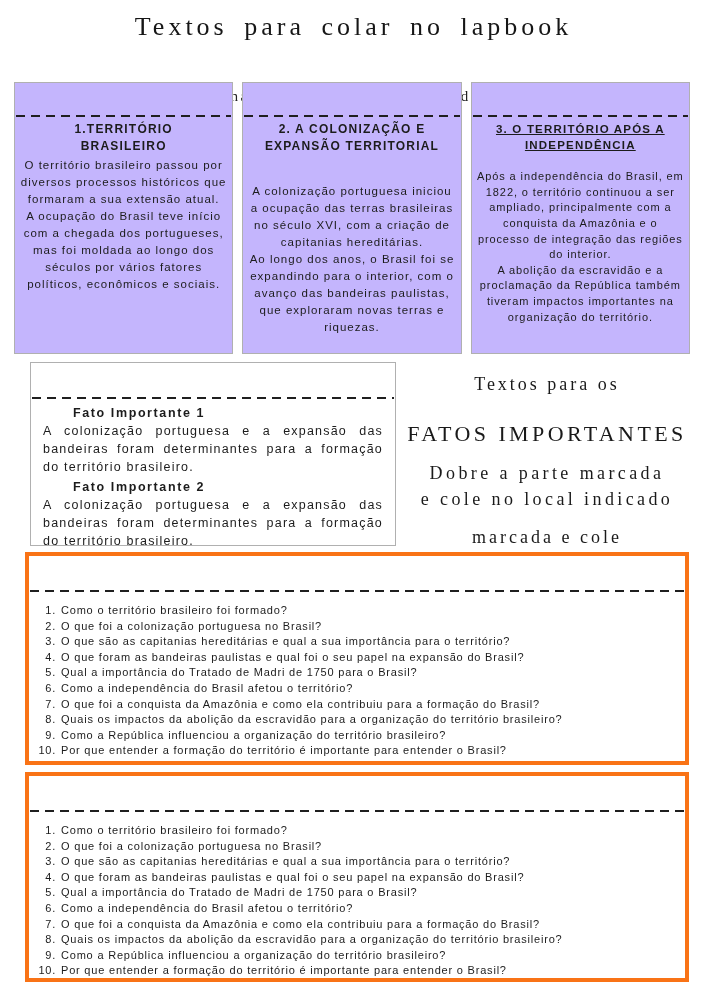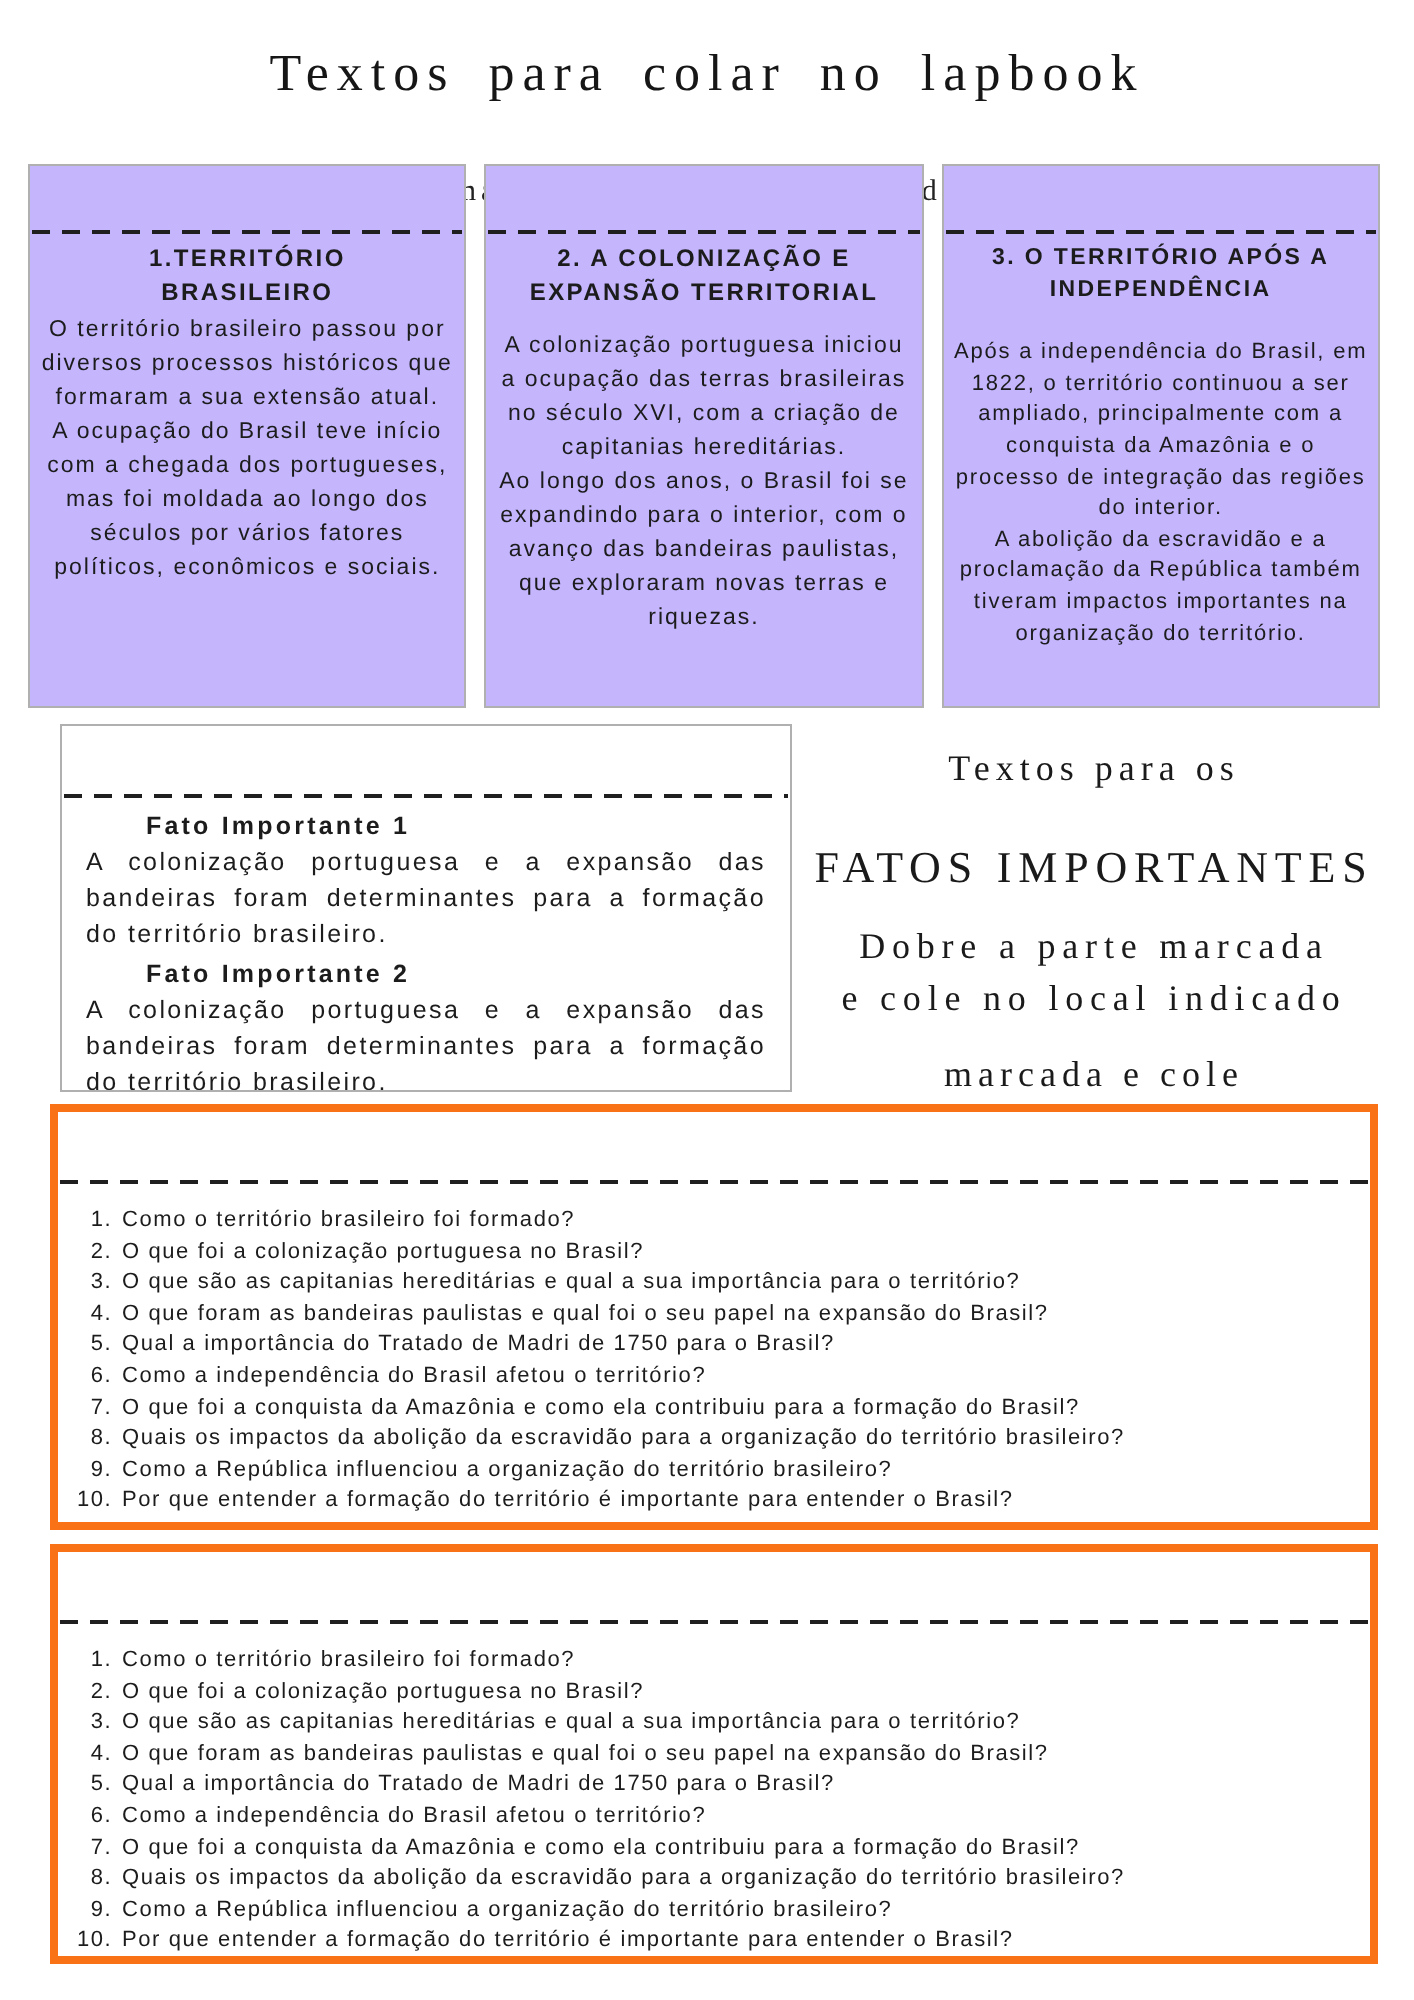"Textos para colar no lapbook" .page-title { margin-top: 10px -> none }
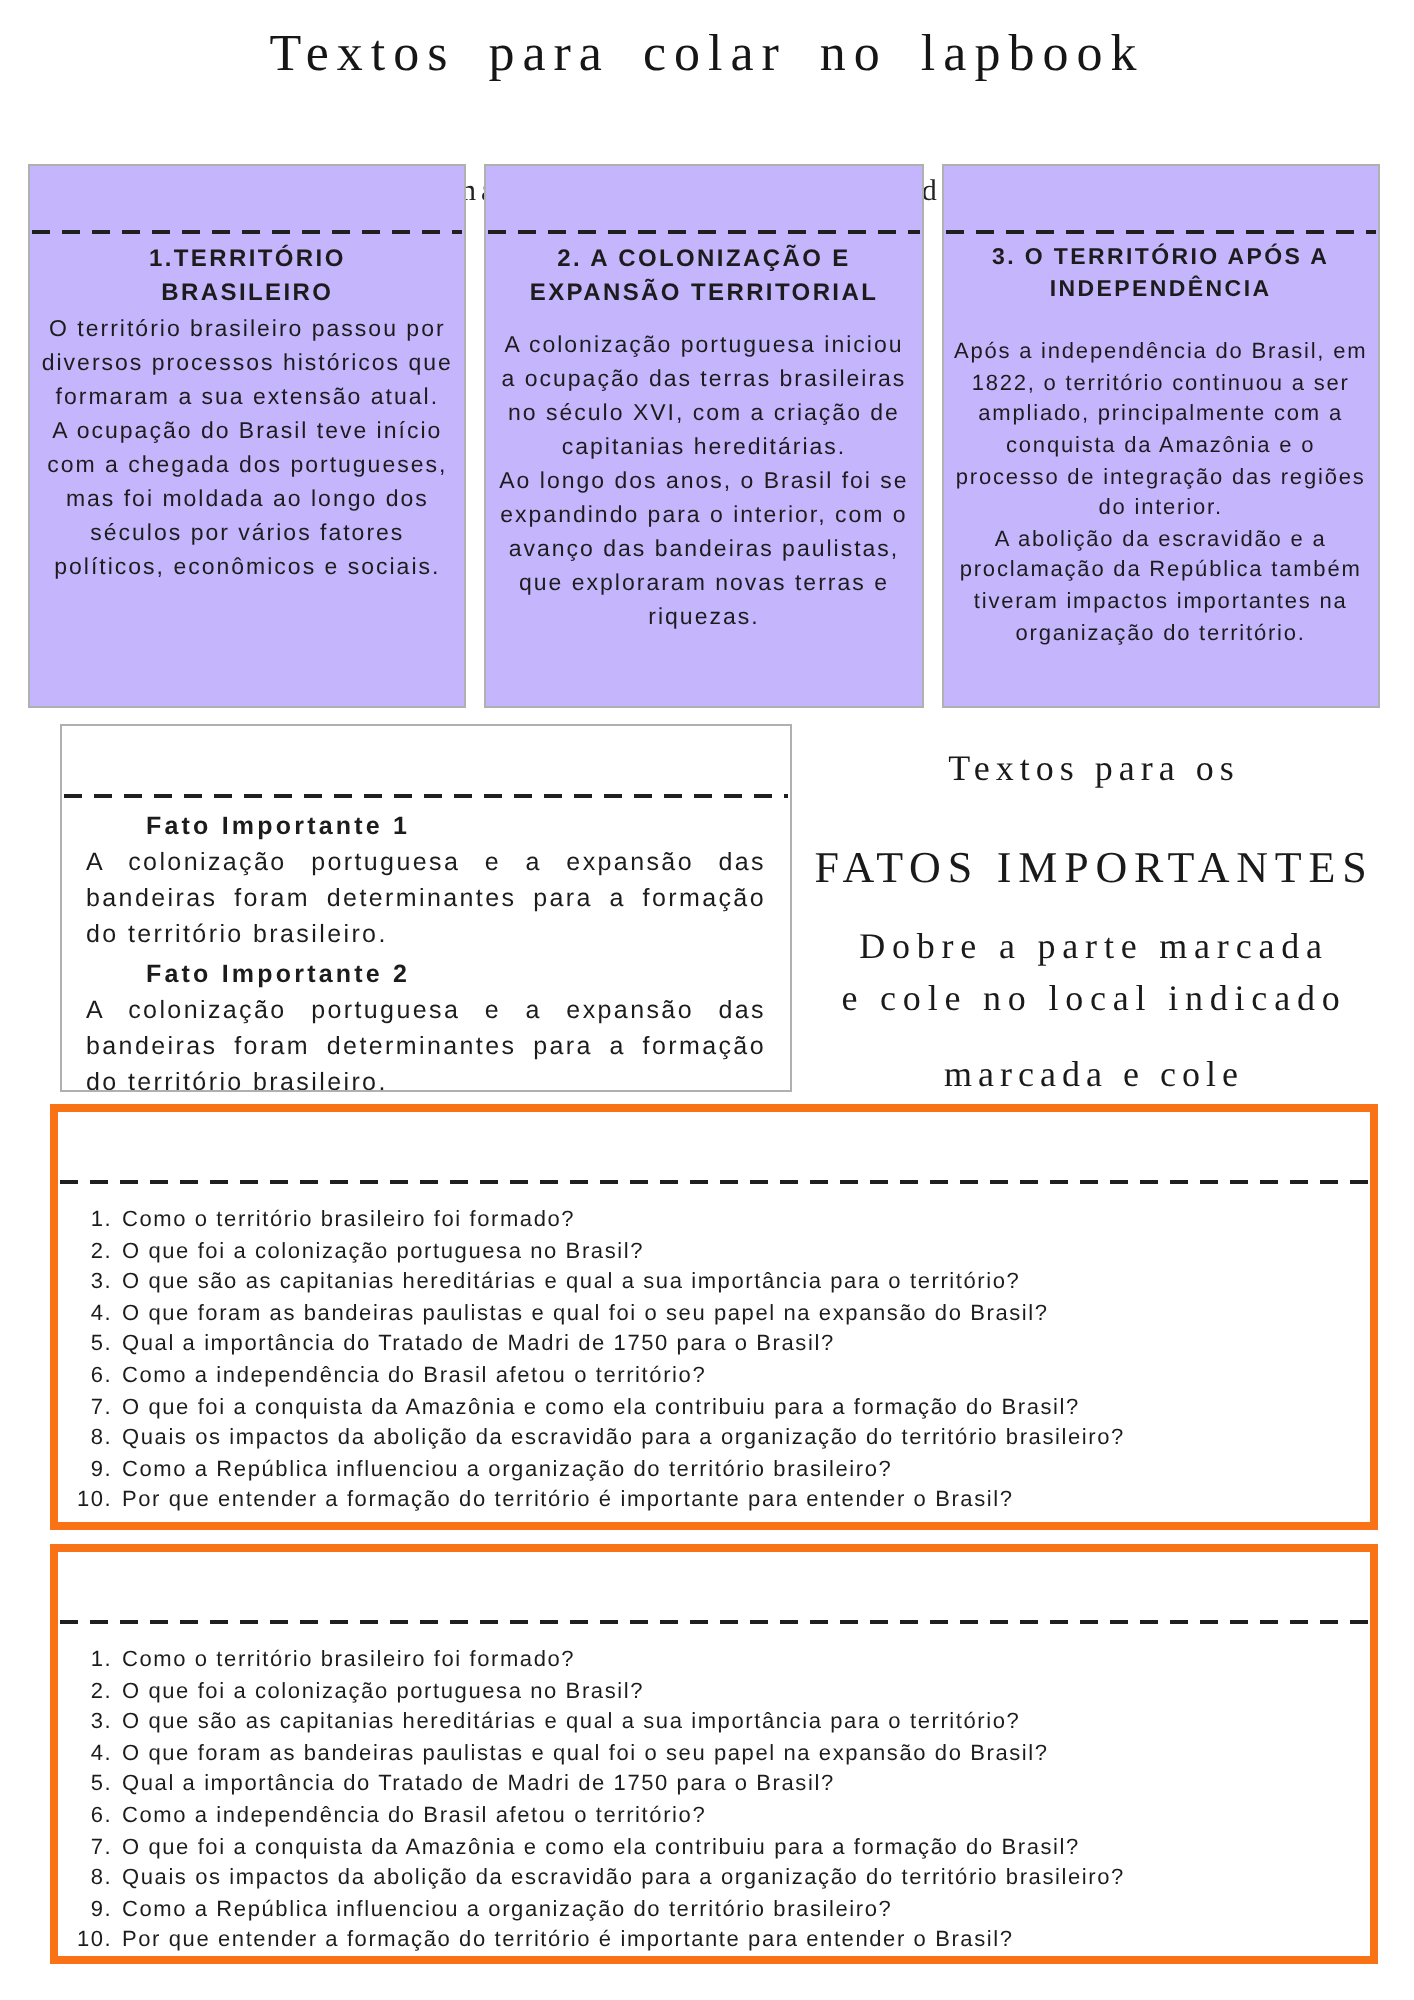"2. A COLONIZAÇÃO E" .card.c2 .card-title { margin-bottom: 10px -> 28px }
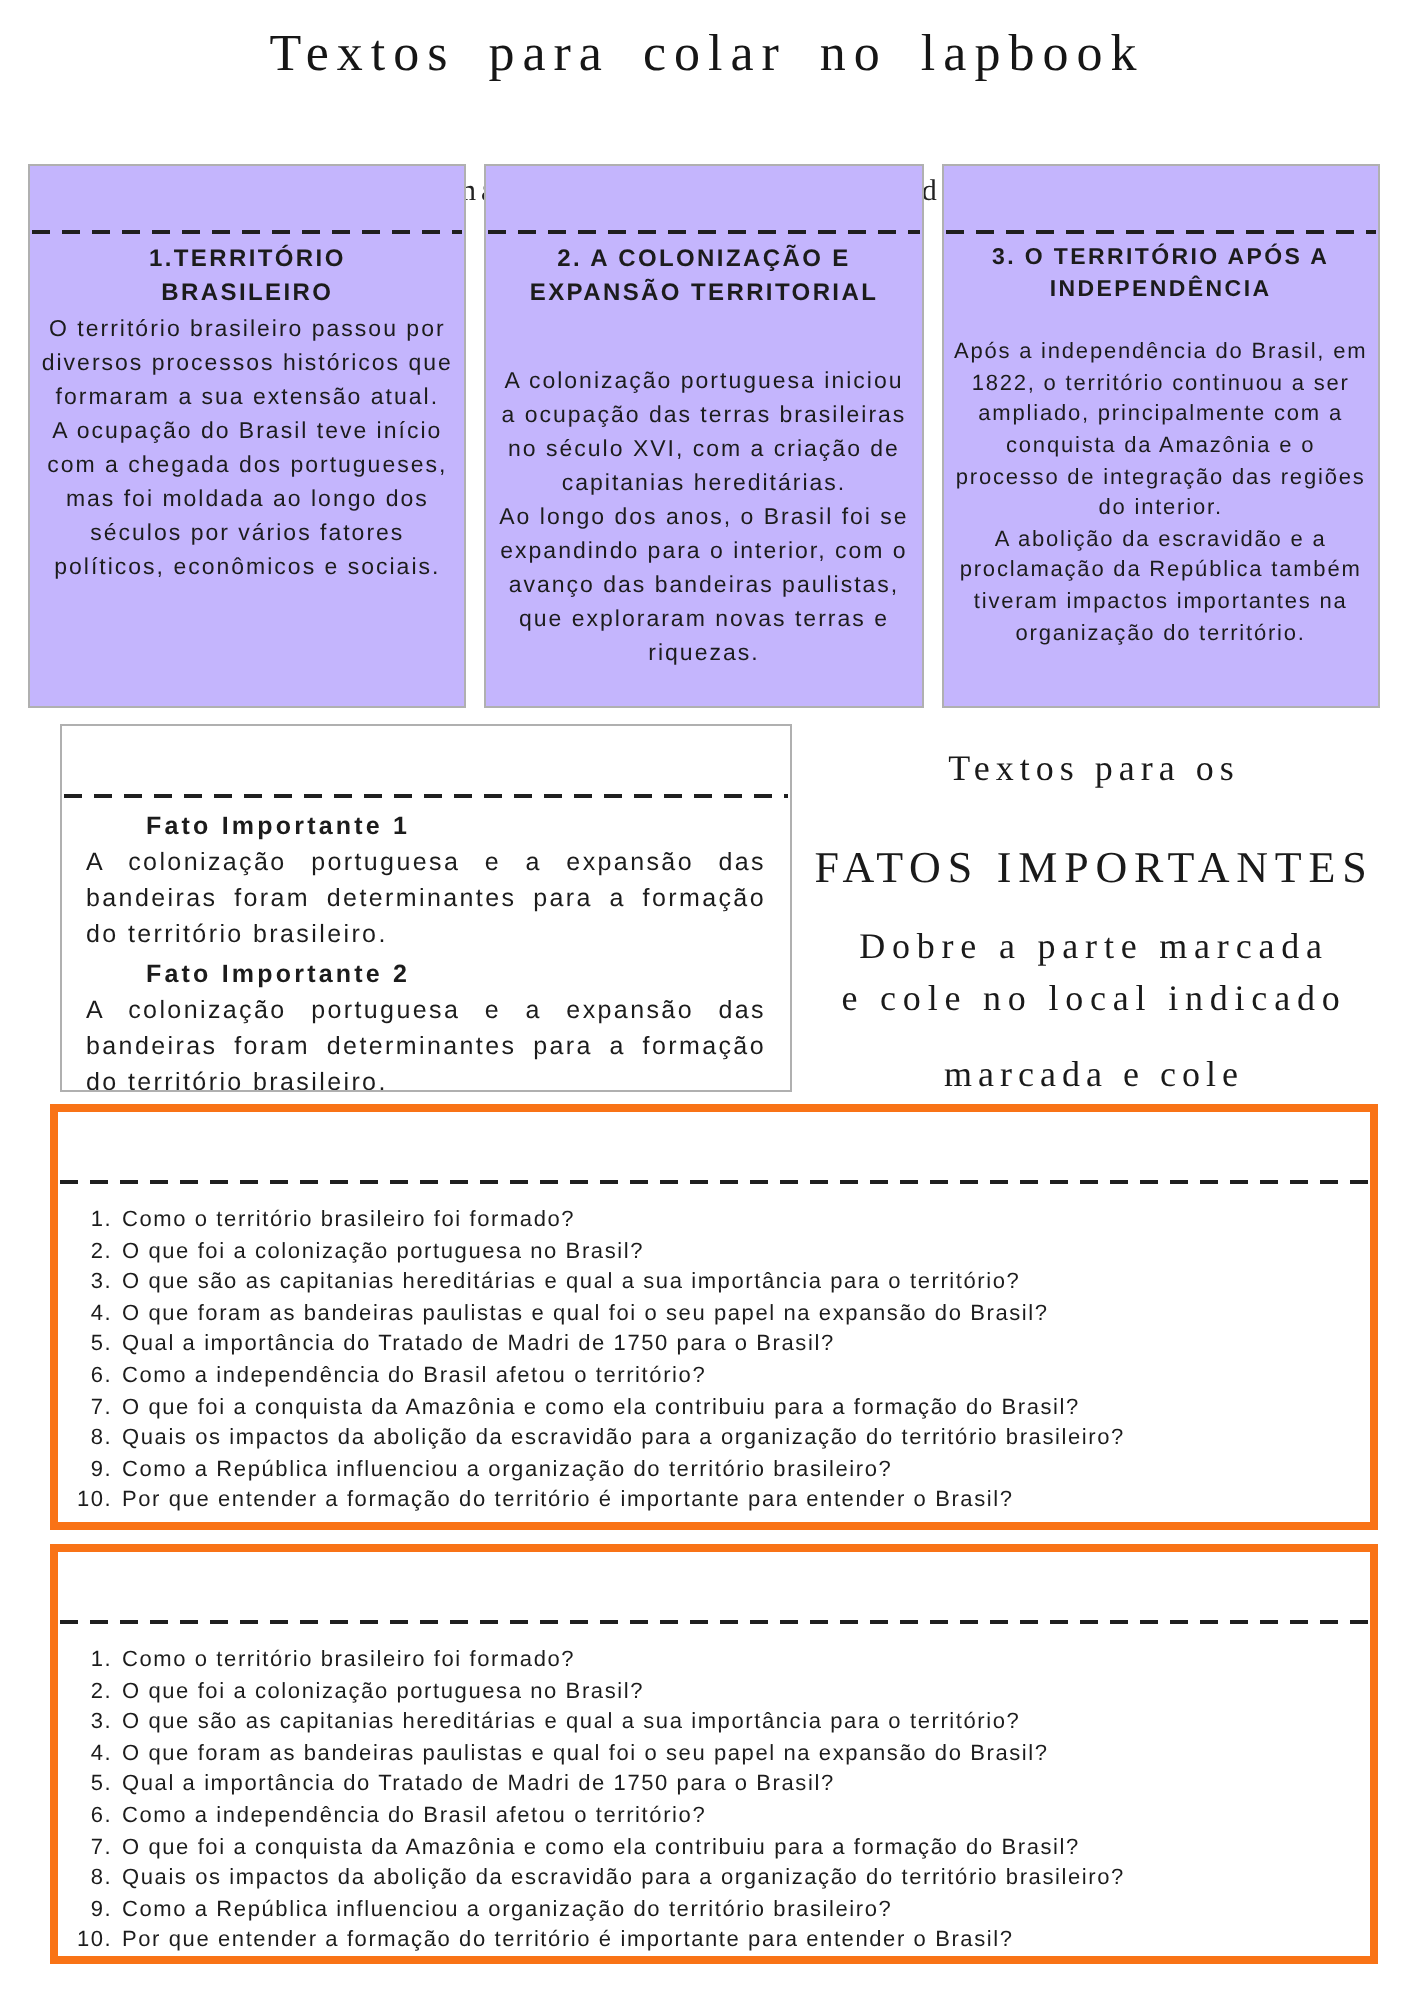"3. O TERRITÓRIO APÓS A" .card.c3 .card-title { text-decoration: none -> underline }
